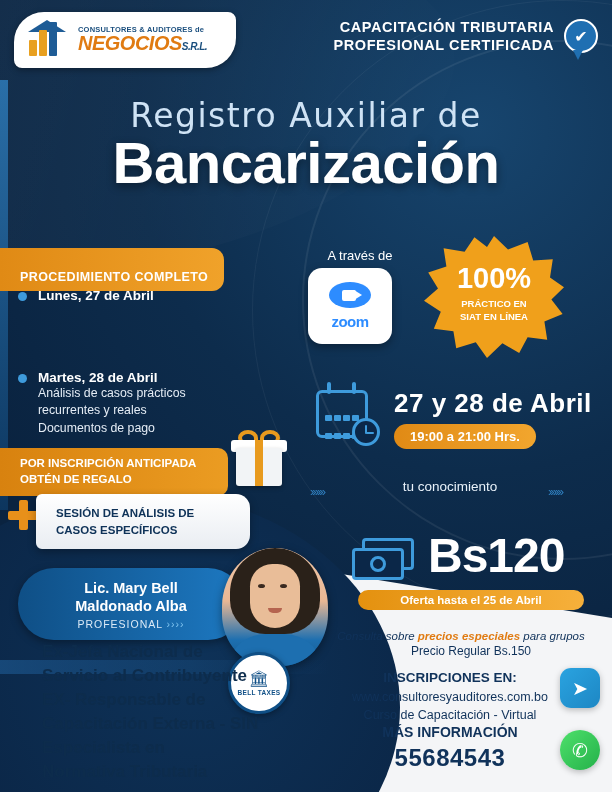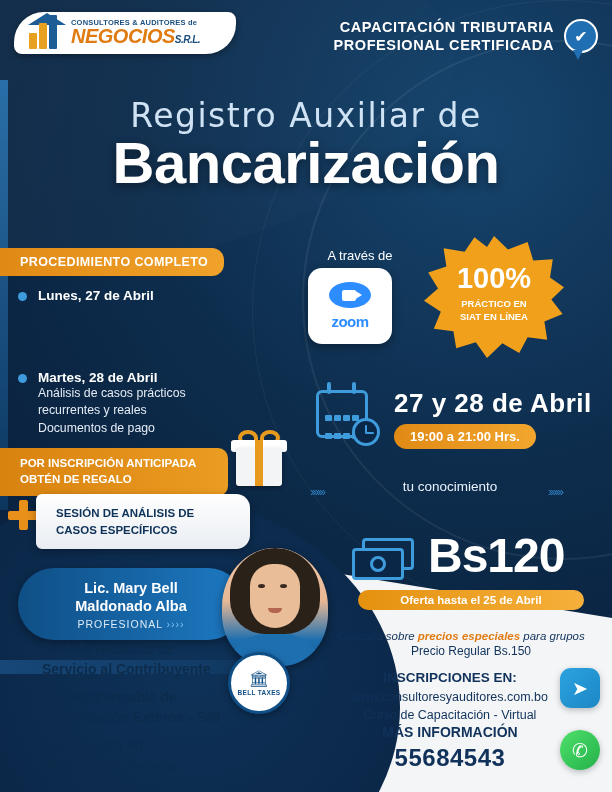"CONSULTORES & AUDITORES de" .logo-box { gap: 5px -> 12px; height: 42px -> 56px }
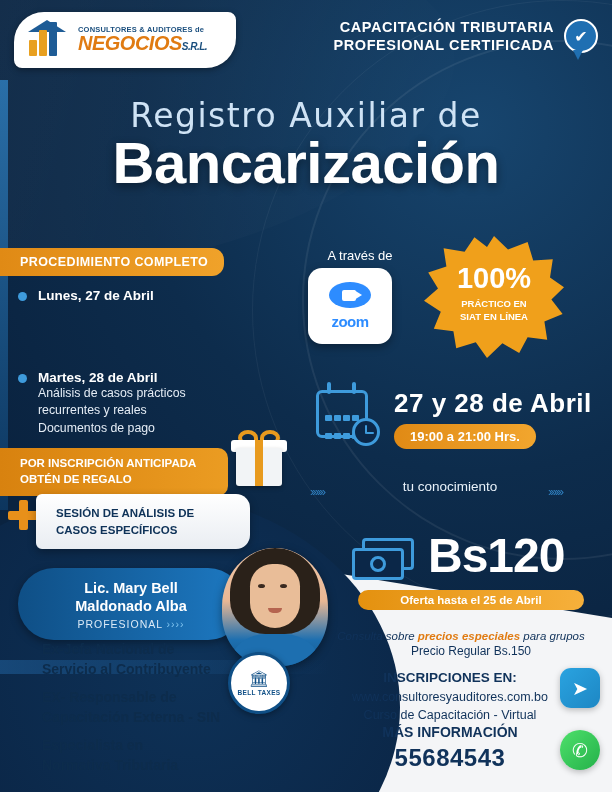"PROCEDIMIENTO COMPLETO" .proc-tag { padding: 7px 16px 7px 20px -> 22px 16px 7px 20px }
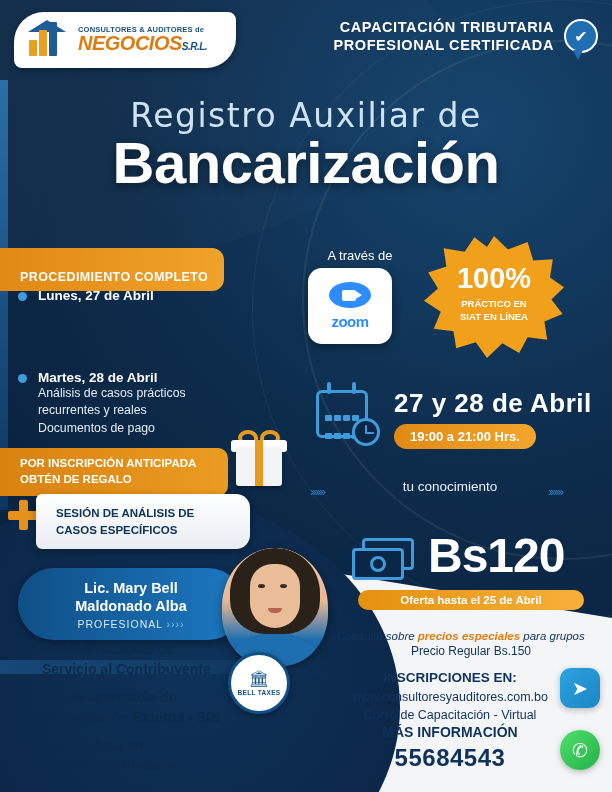"Ex-Jefa Nacional de" .cred { font-size: 14px -> 17px }
